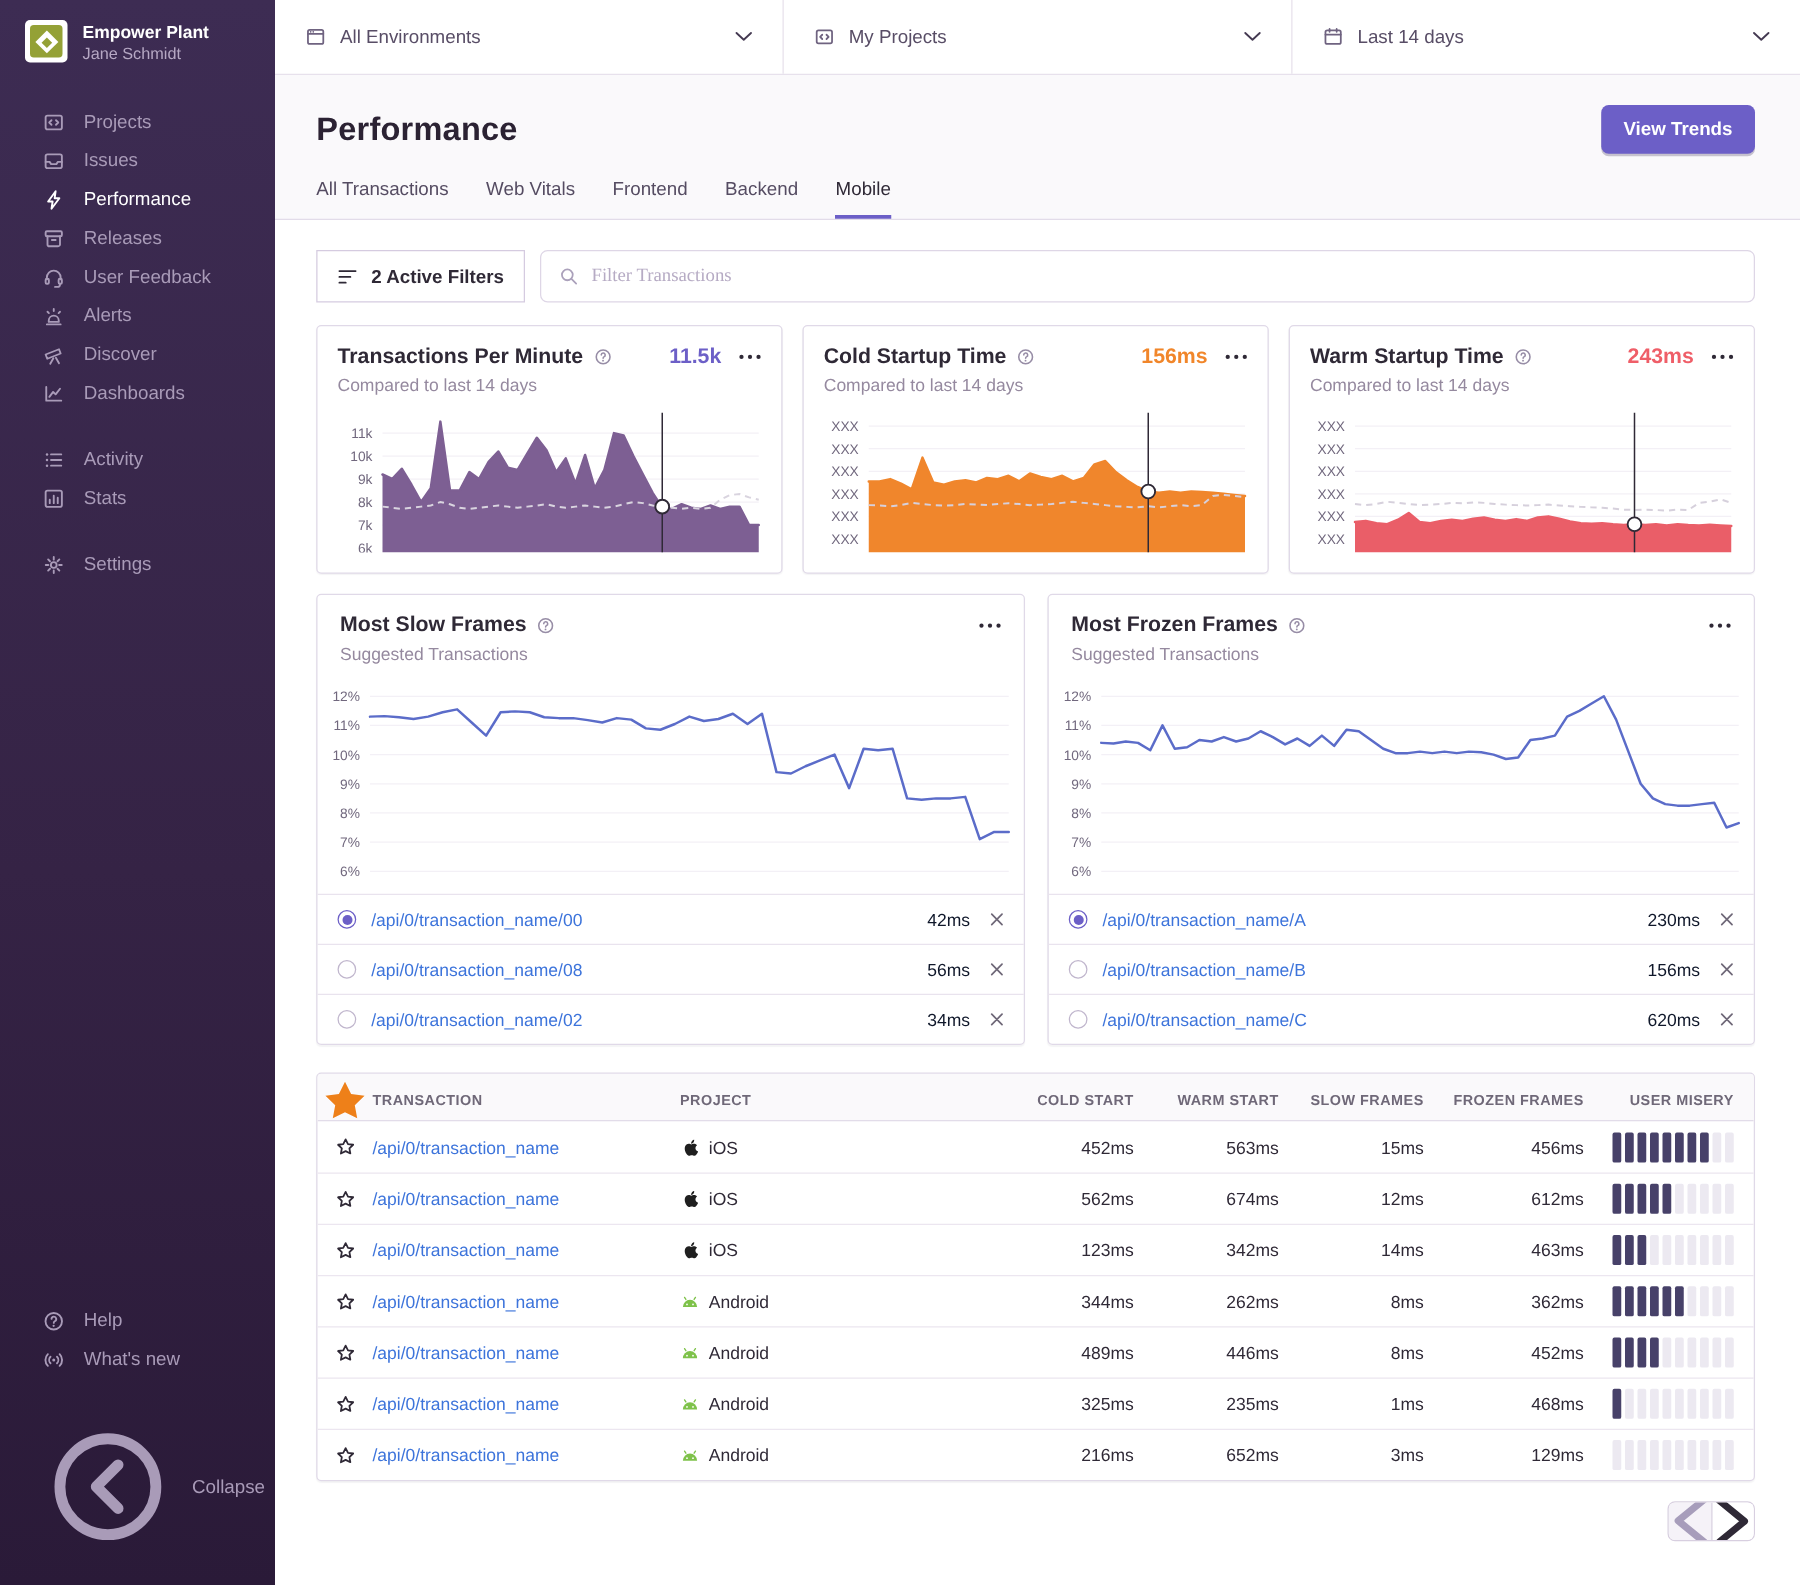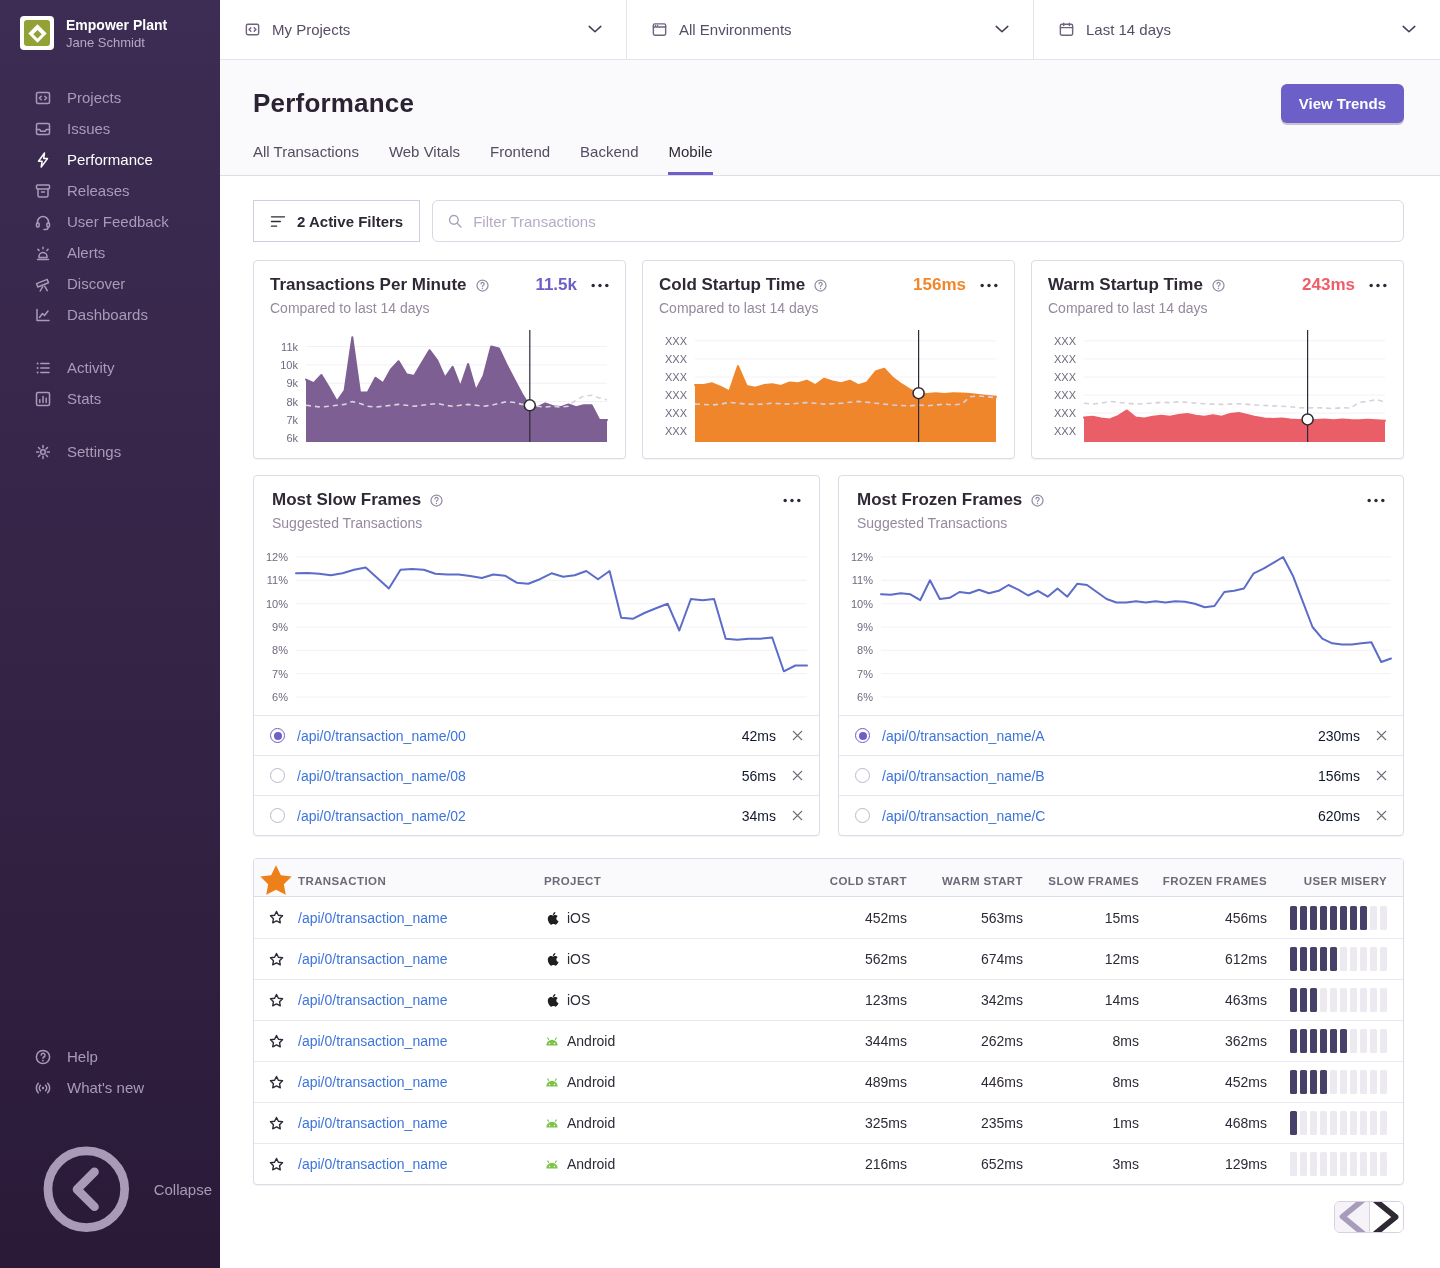"My Projects" div.tb-seg { order: before "All Environments" -> after "All Environments" }
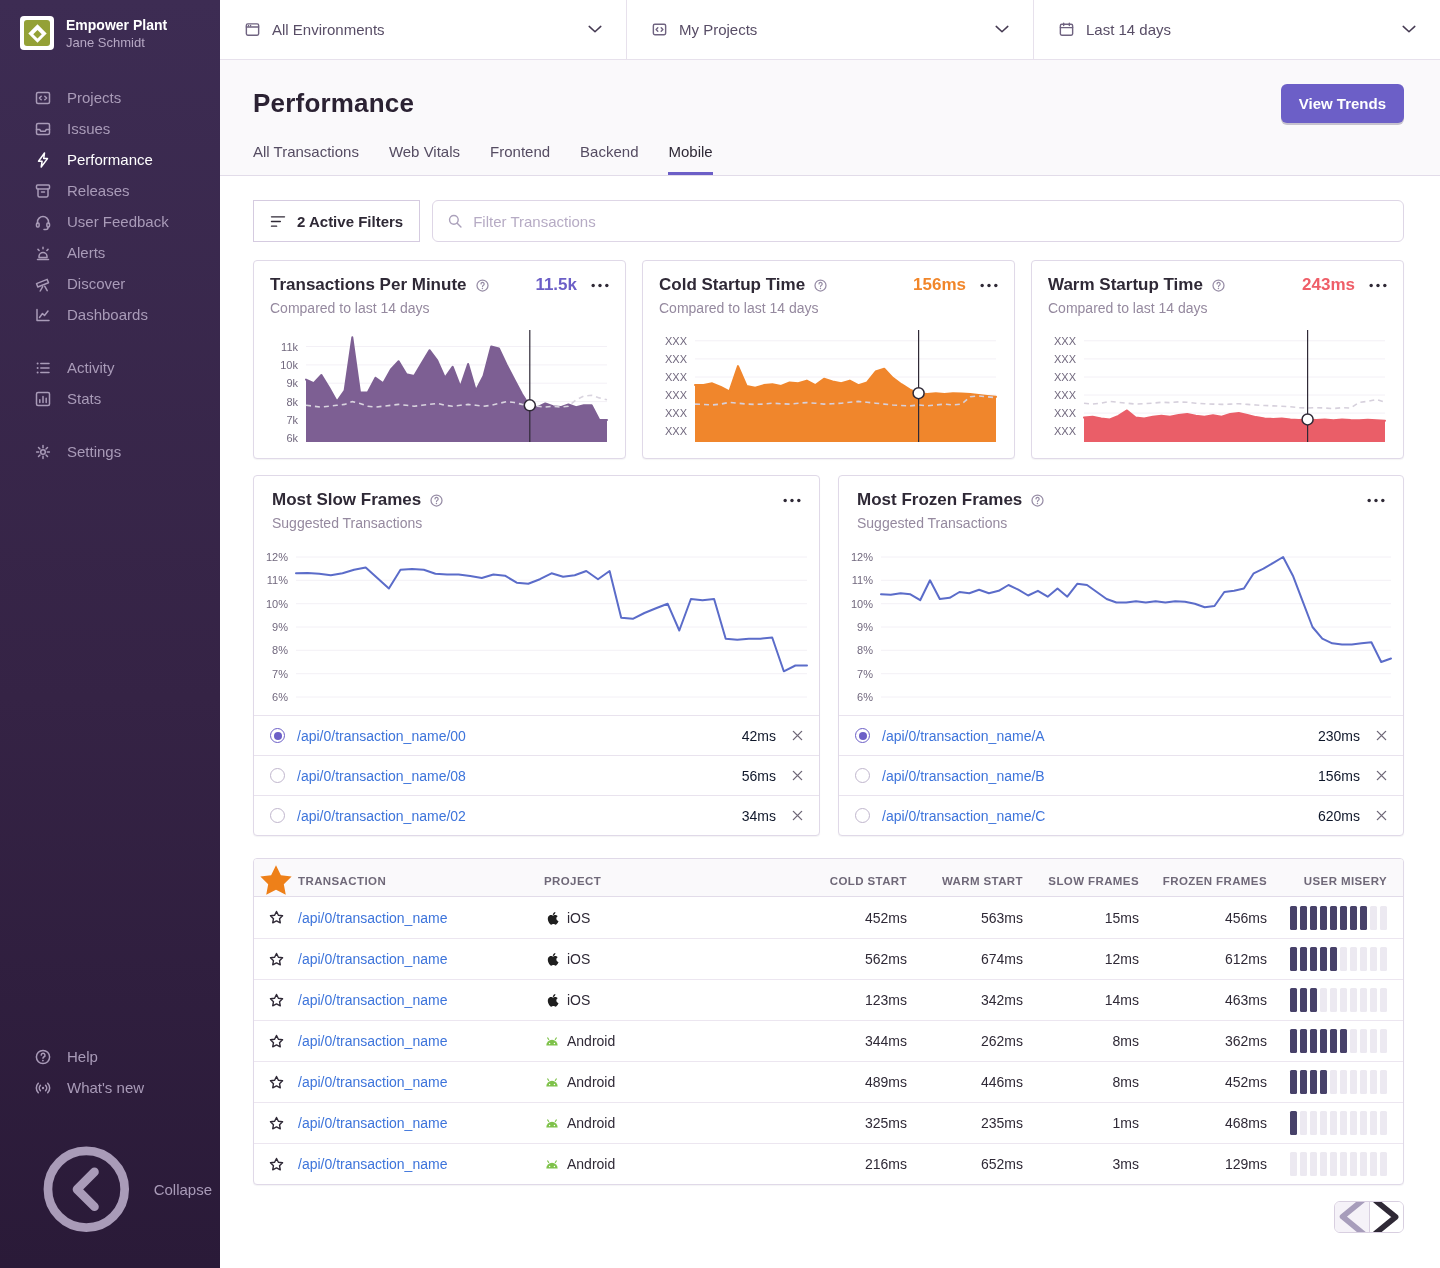"Filter Transactions" .search input { font-family: Liberation Sans, sans-serif -> Liberation Serif, serif }
